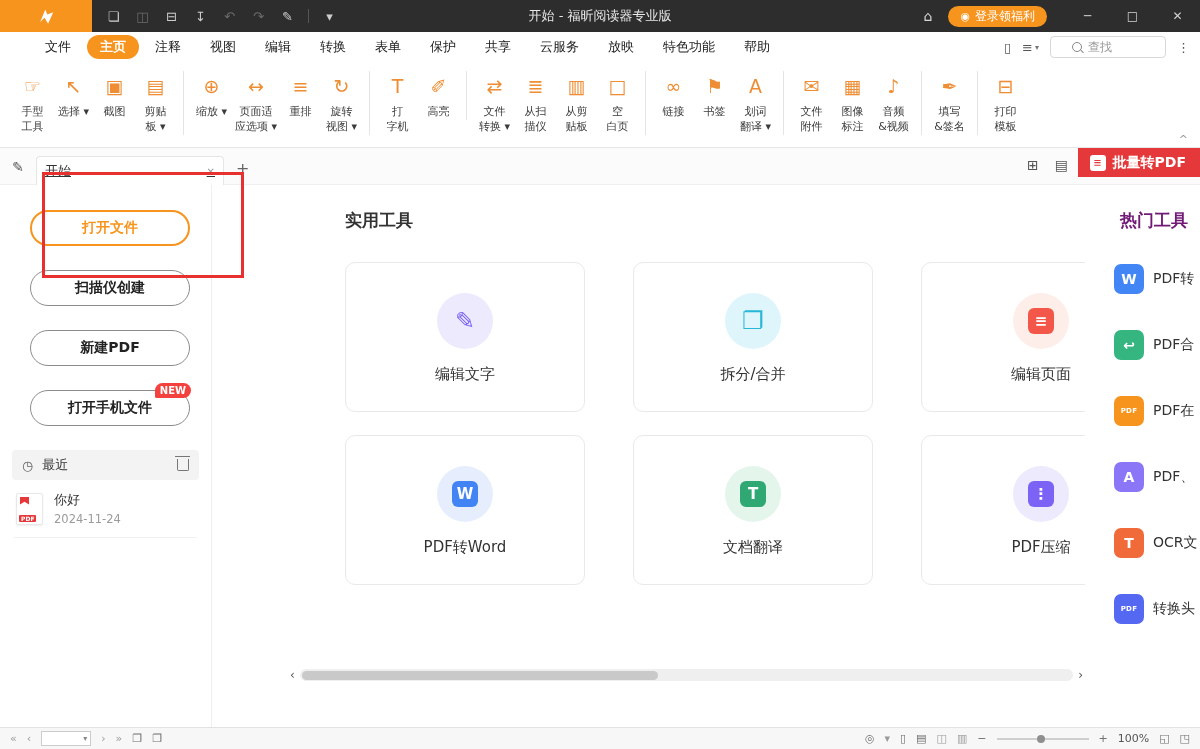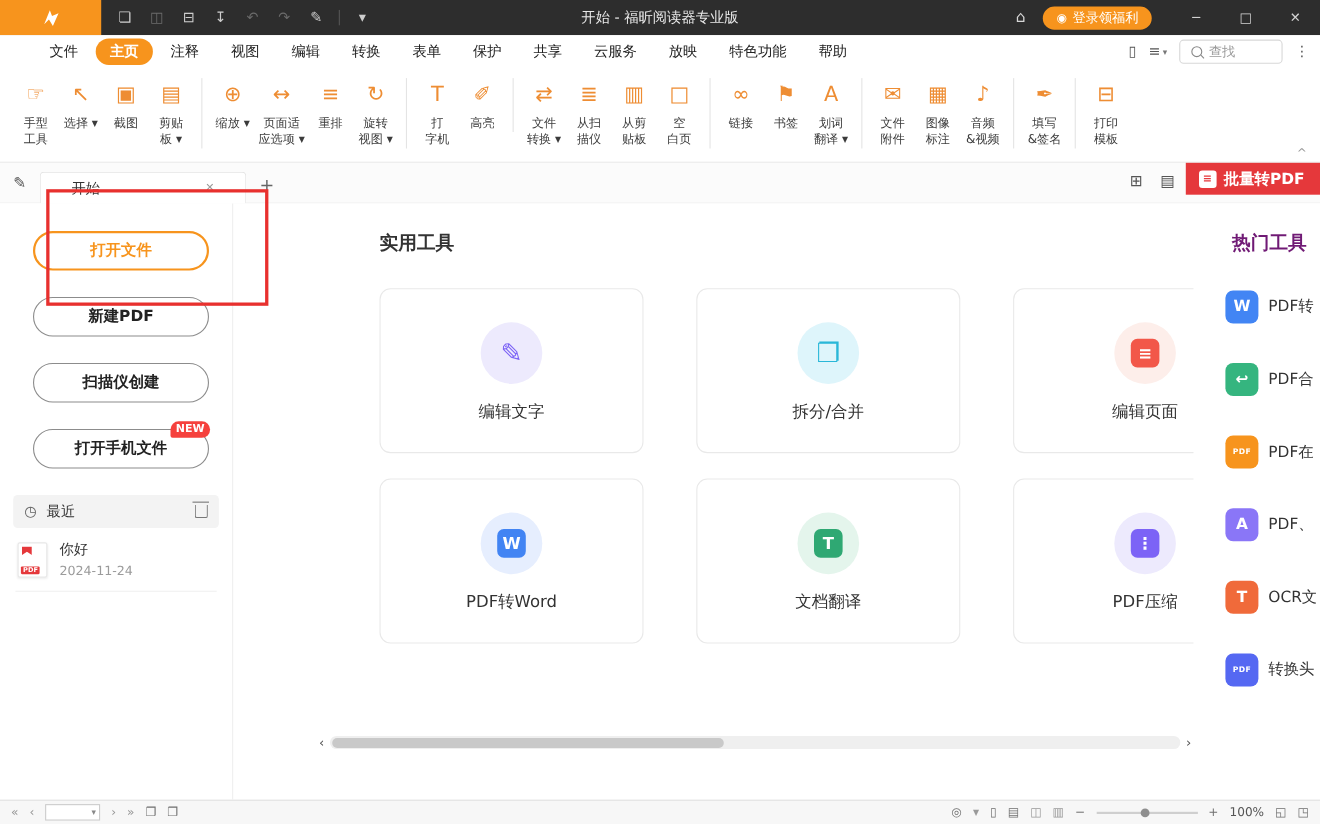"查找" .searchbox { padding: 0 10px -> 0 21px }
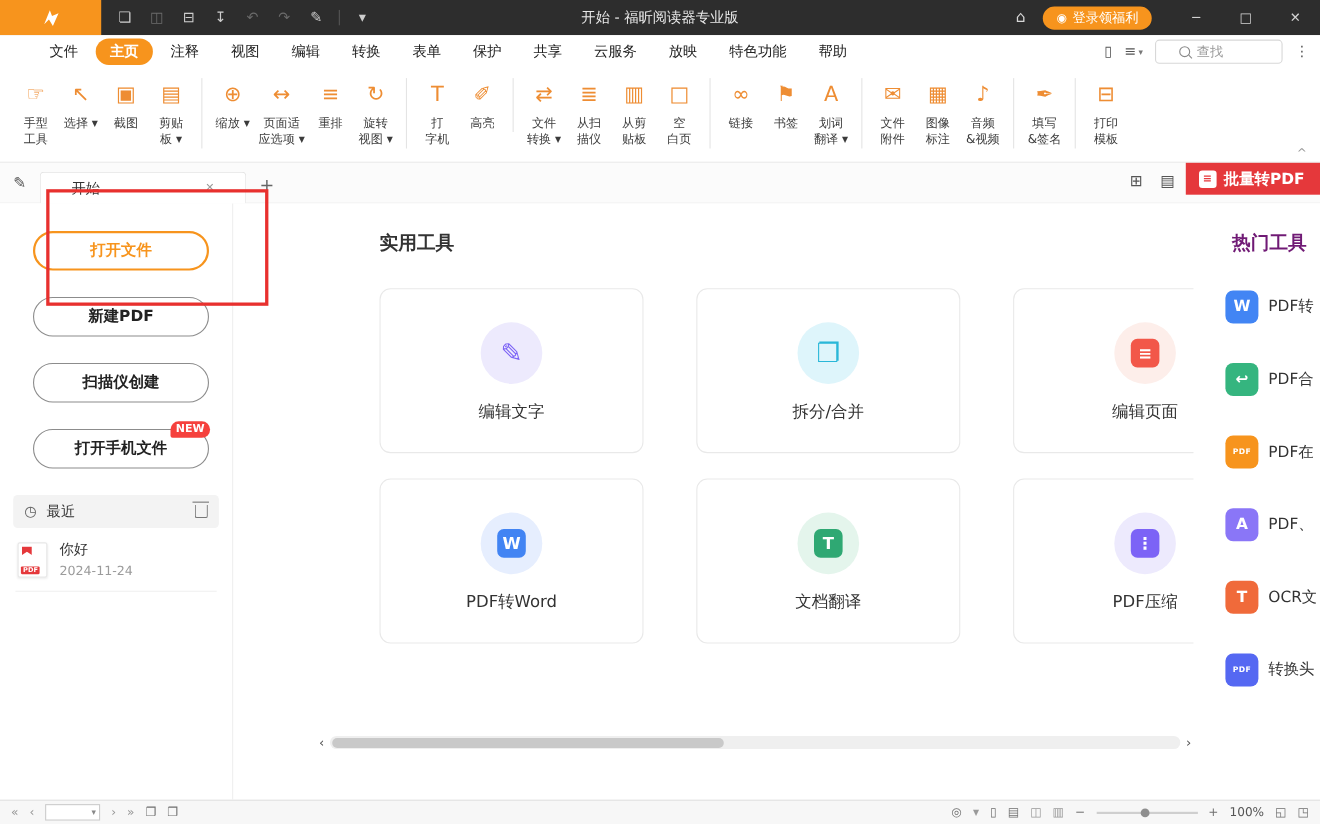"开始" .tab { padding: 0 28px -> 0 8px; text-decoration: none -> underline }
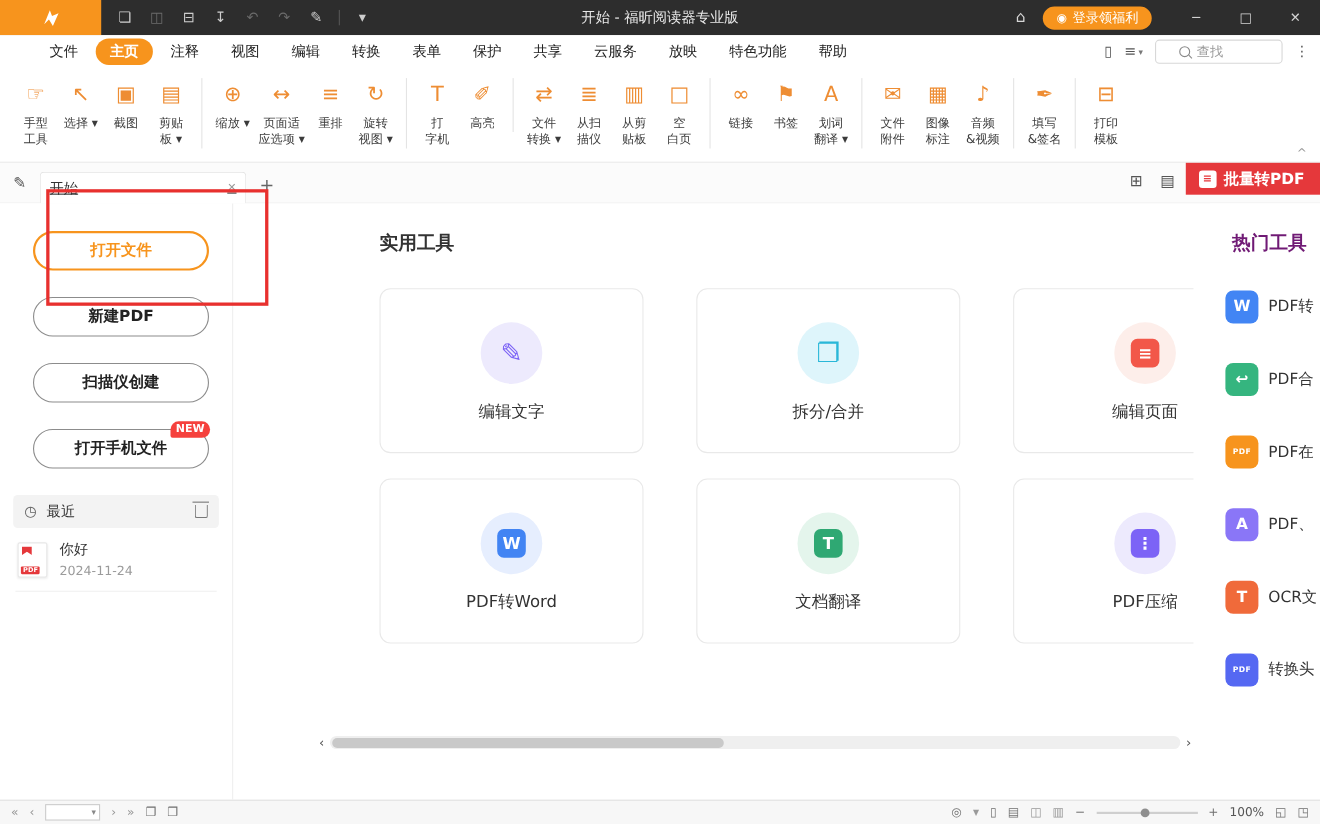"新建PDF" div.sb-btn { order: before "扫描仪创建" -> after "扫描仪创建" }
